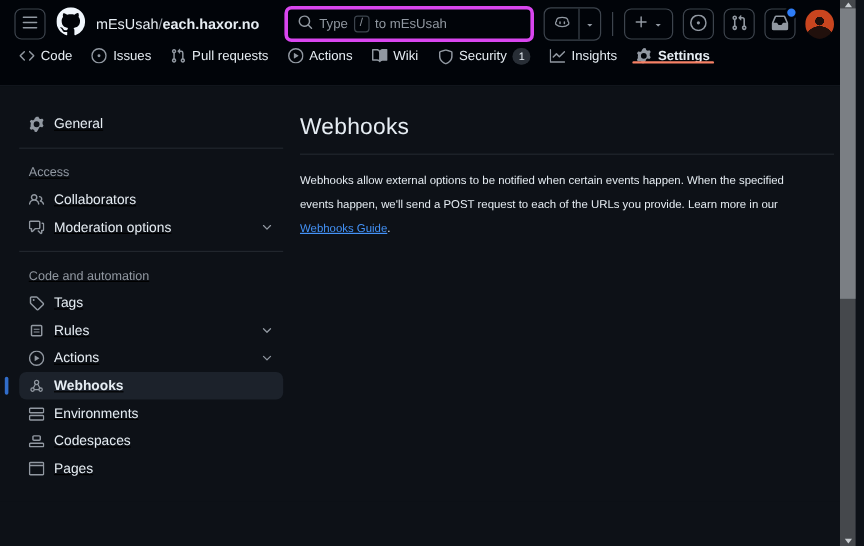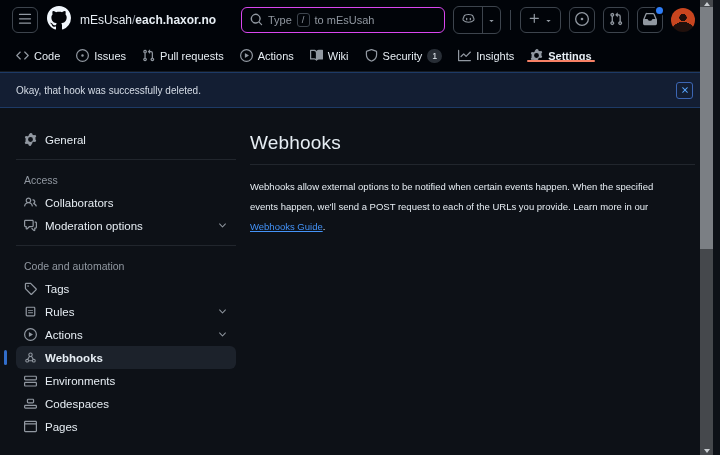"Type" .search { border: 1px solid #d946ef -> 3px solid #d946ef }
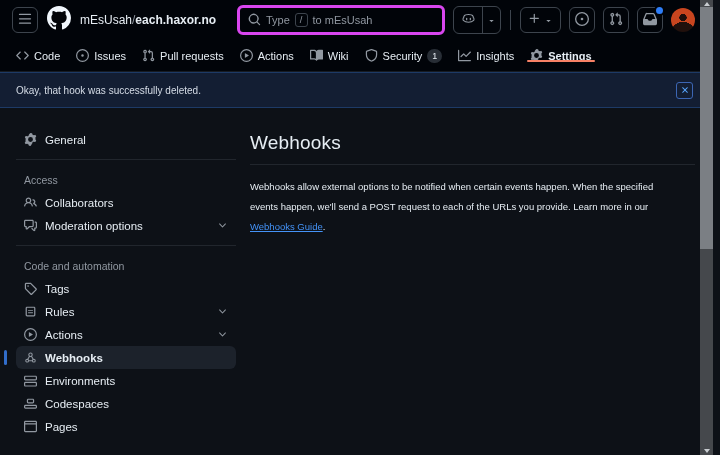"Code" .repo-nav { align-items: center -> flex-start }
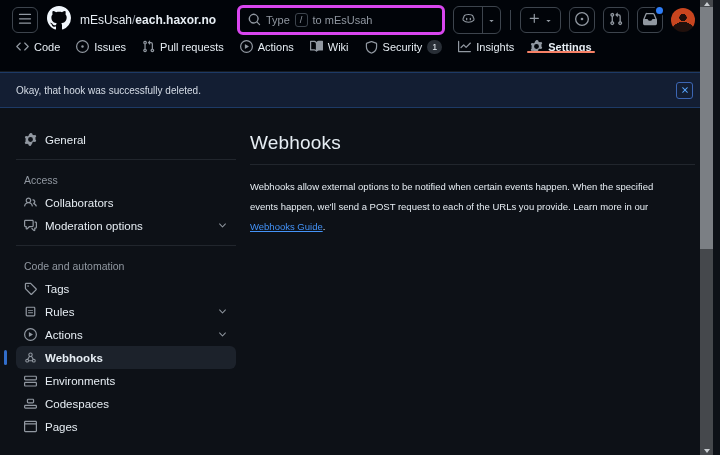"Okay, that hook was successfully" div.banner { html: <div> <span>Okay, that hook was successfully deleted.</span> <button> <span><svg> <path></path> </svg></span> </button> </div> -> none }
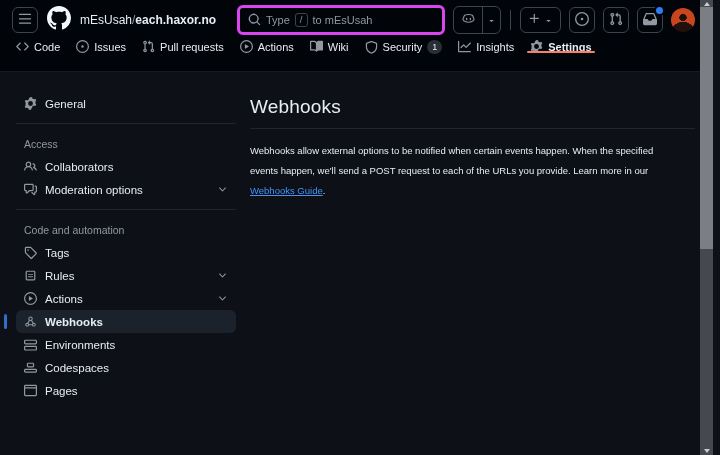"General" aside { text-decoration: none -> underline }
